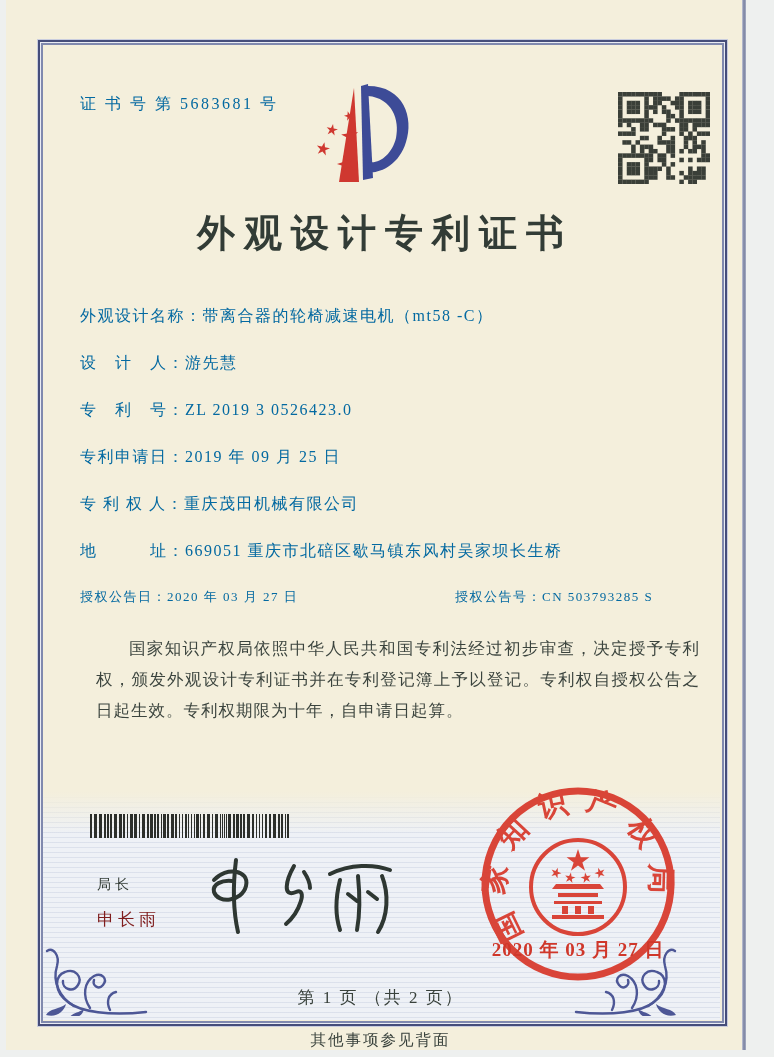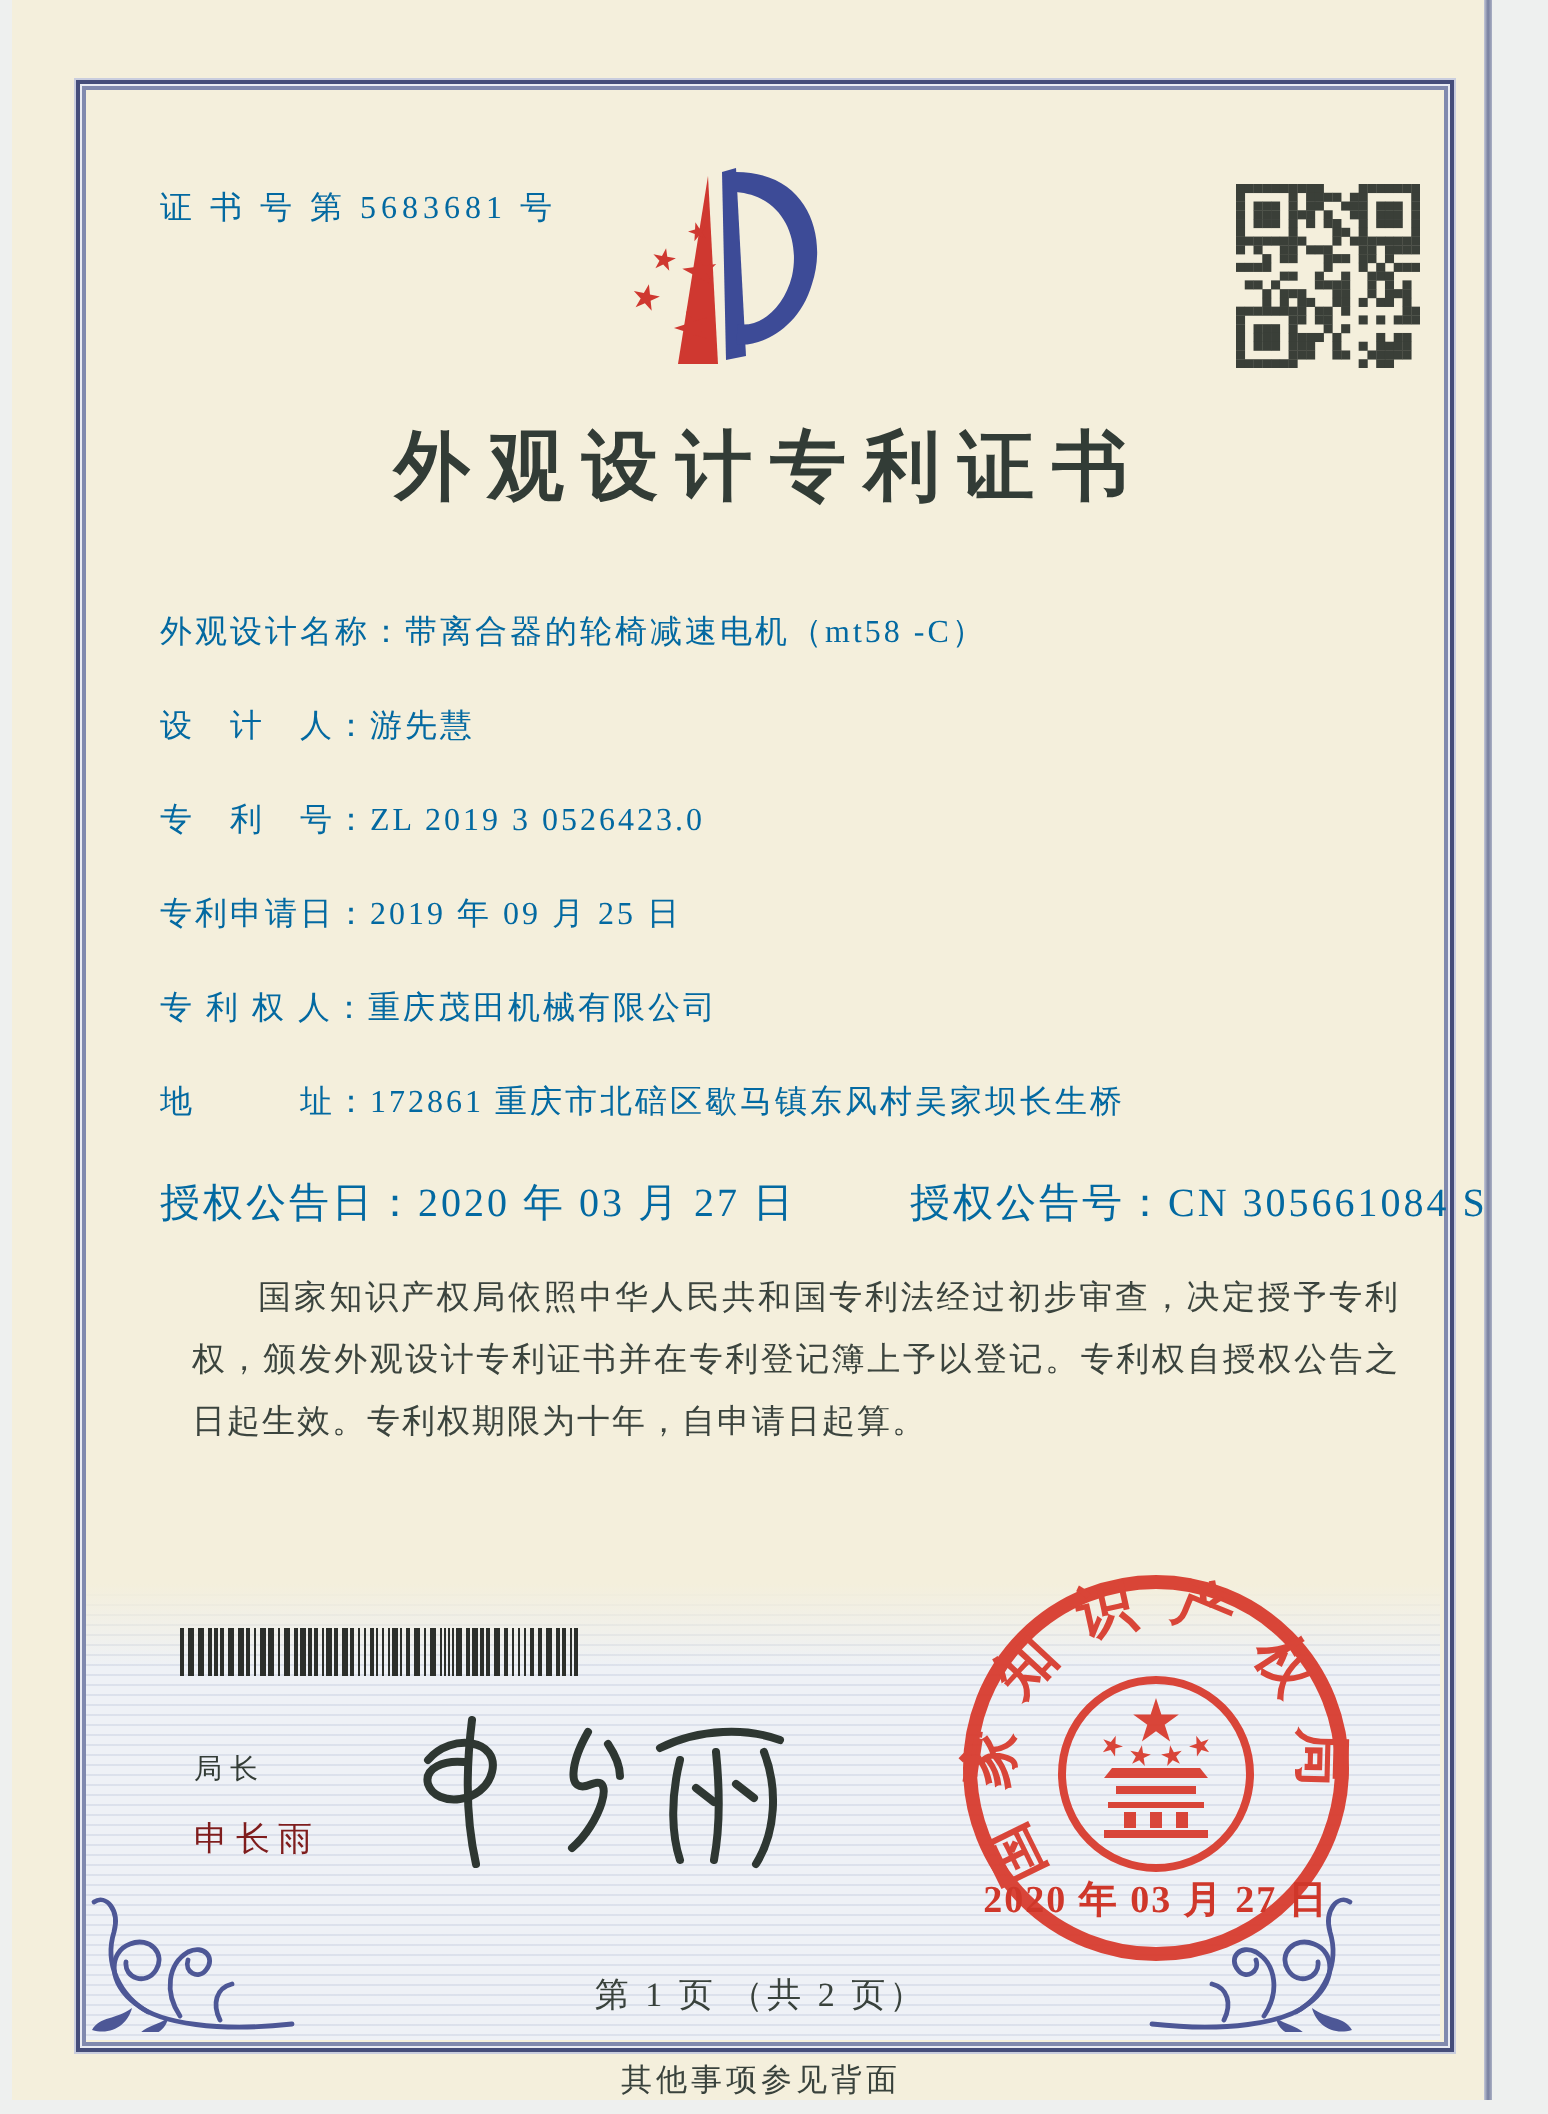"172861 重庆市北碚区歇马镇东风村吴家坝长生桥" span { text: 172861 -> 669051 }
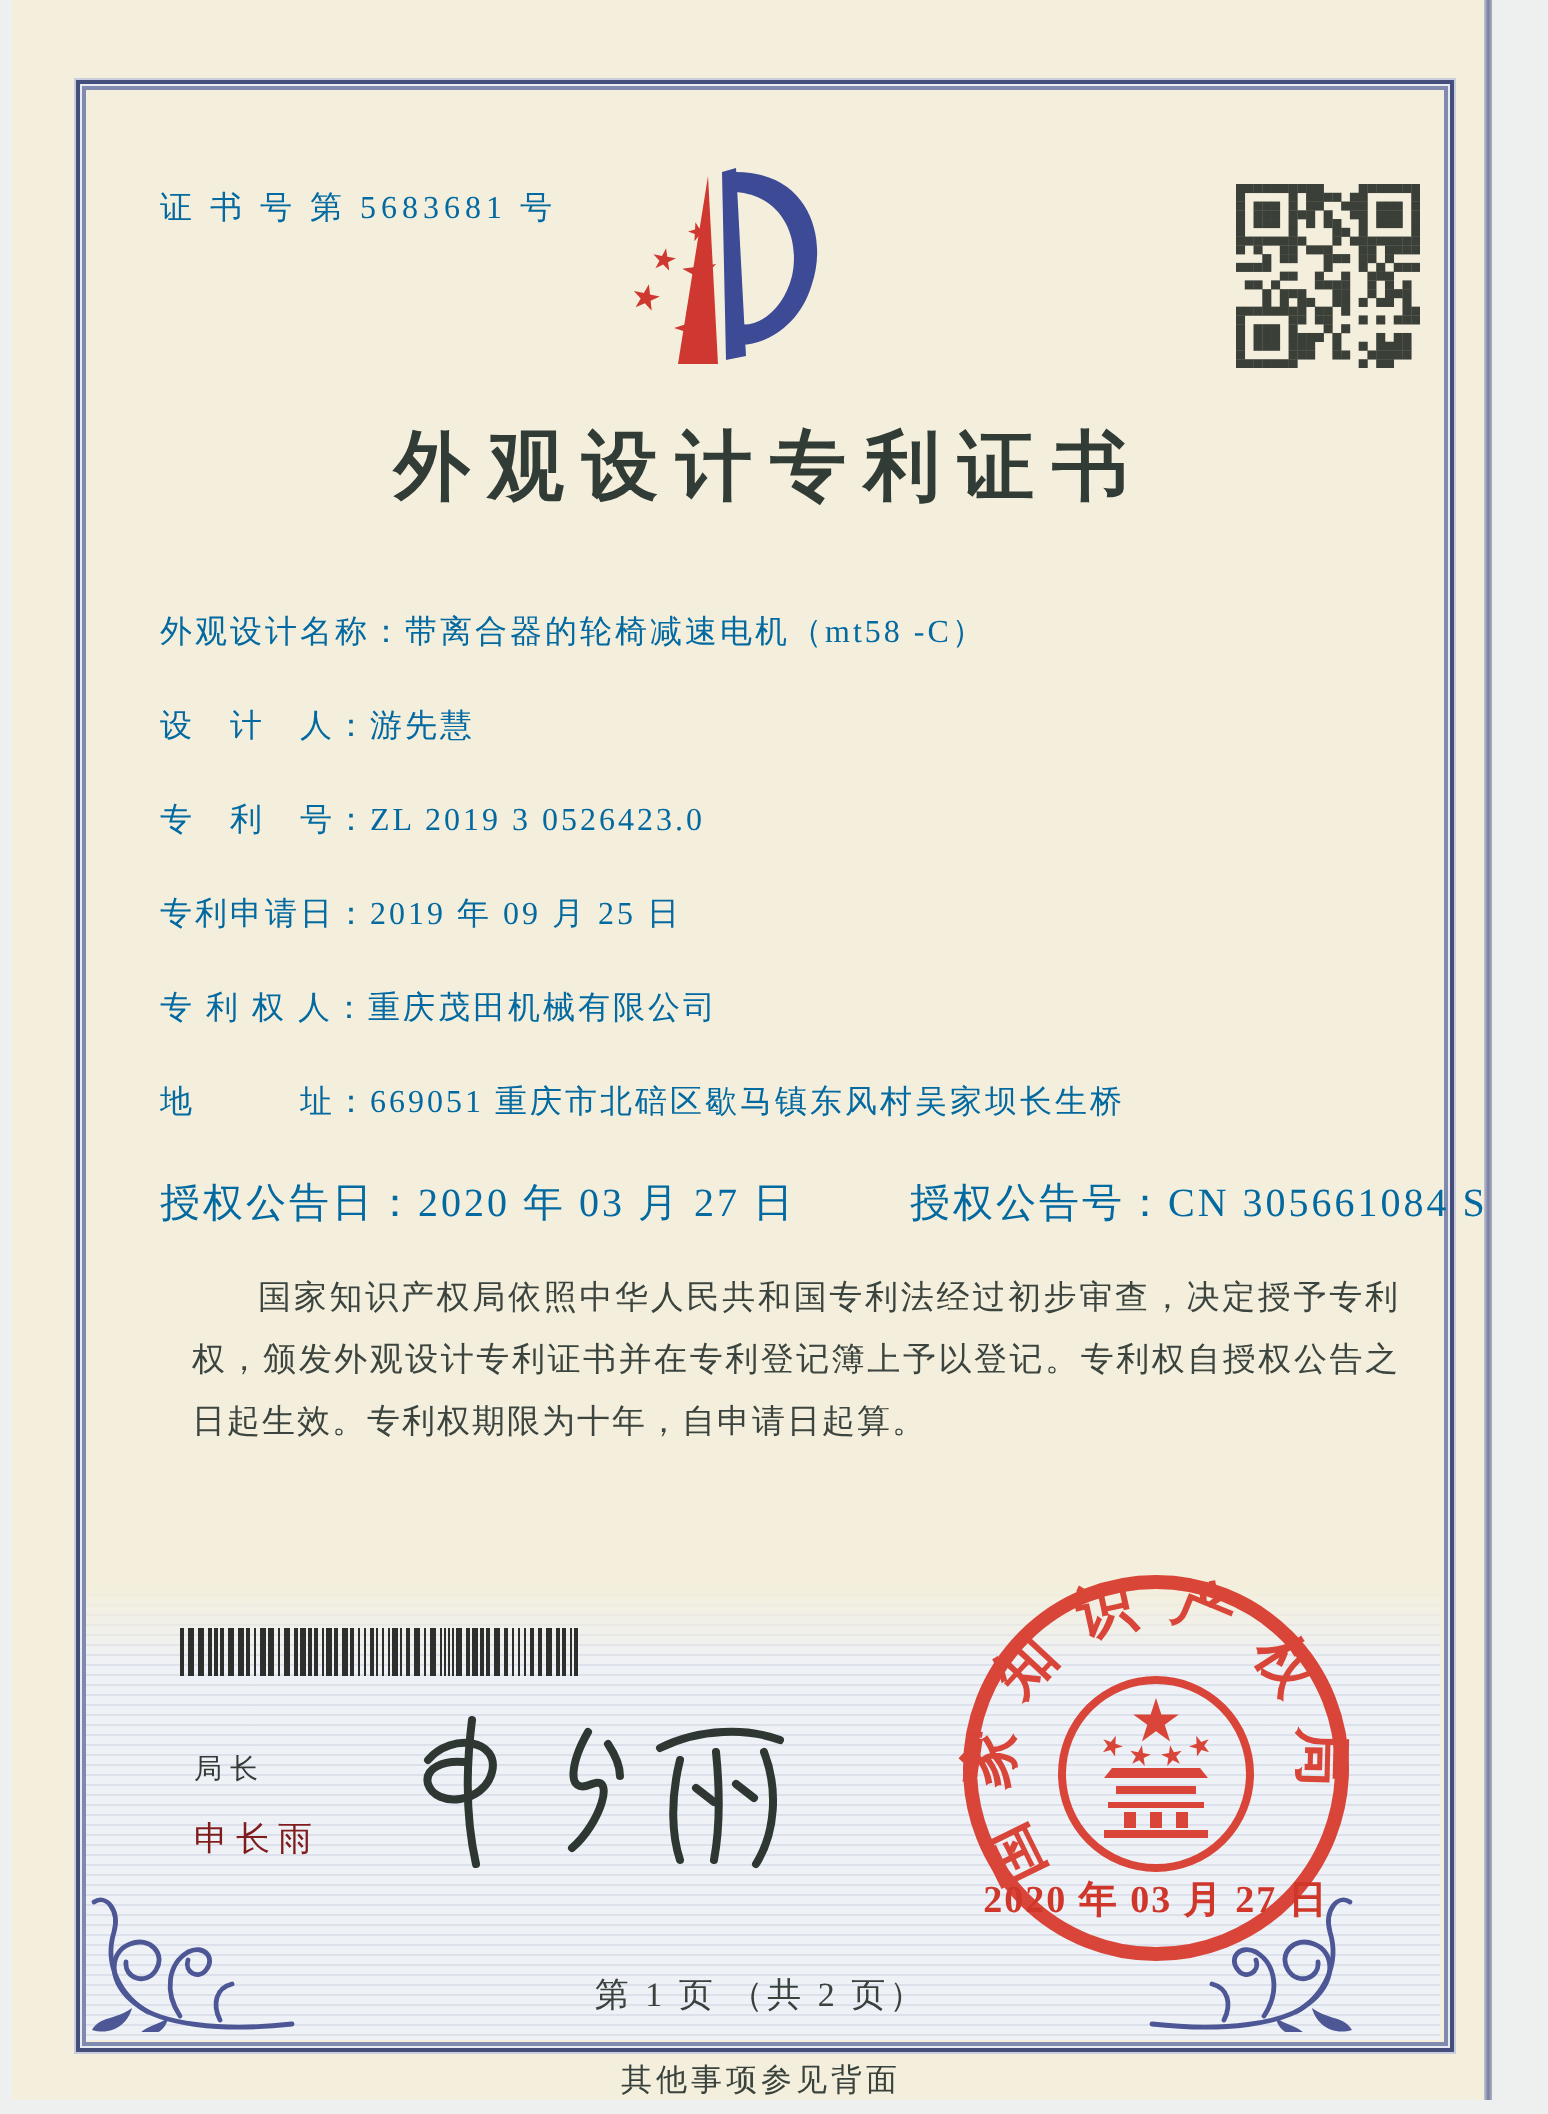"授权公告日：2020 年 03 月 27" .grant-row { font-size: 20px -> 13px }
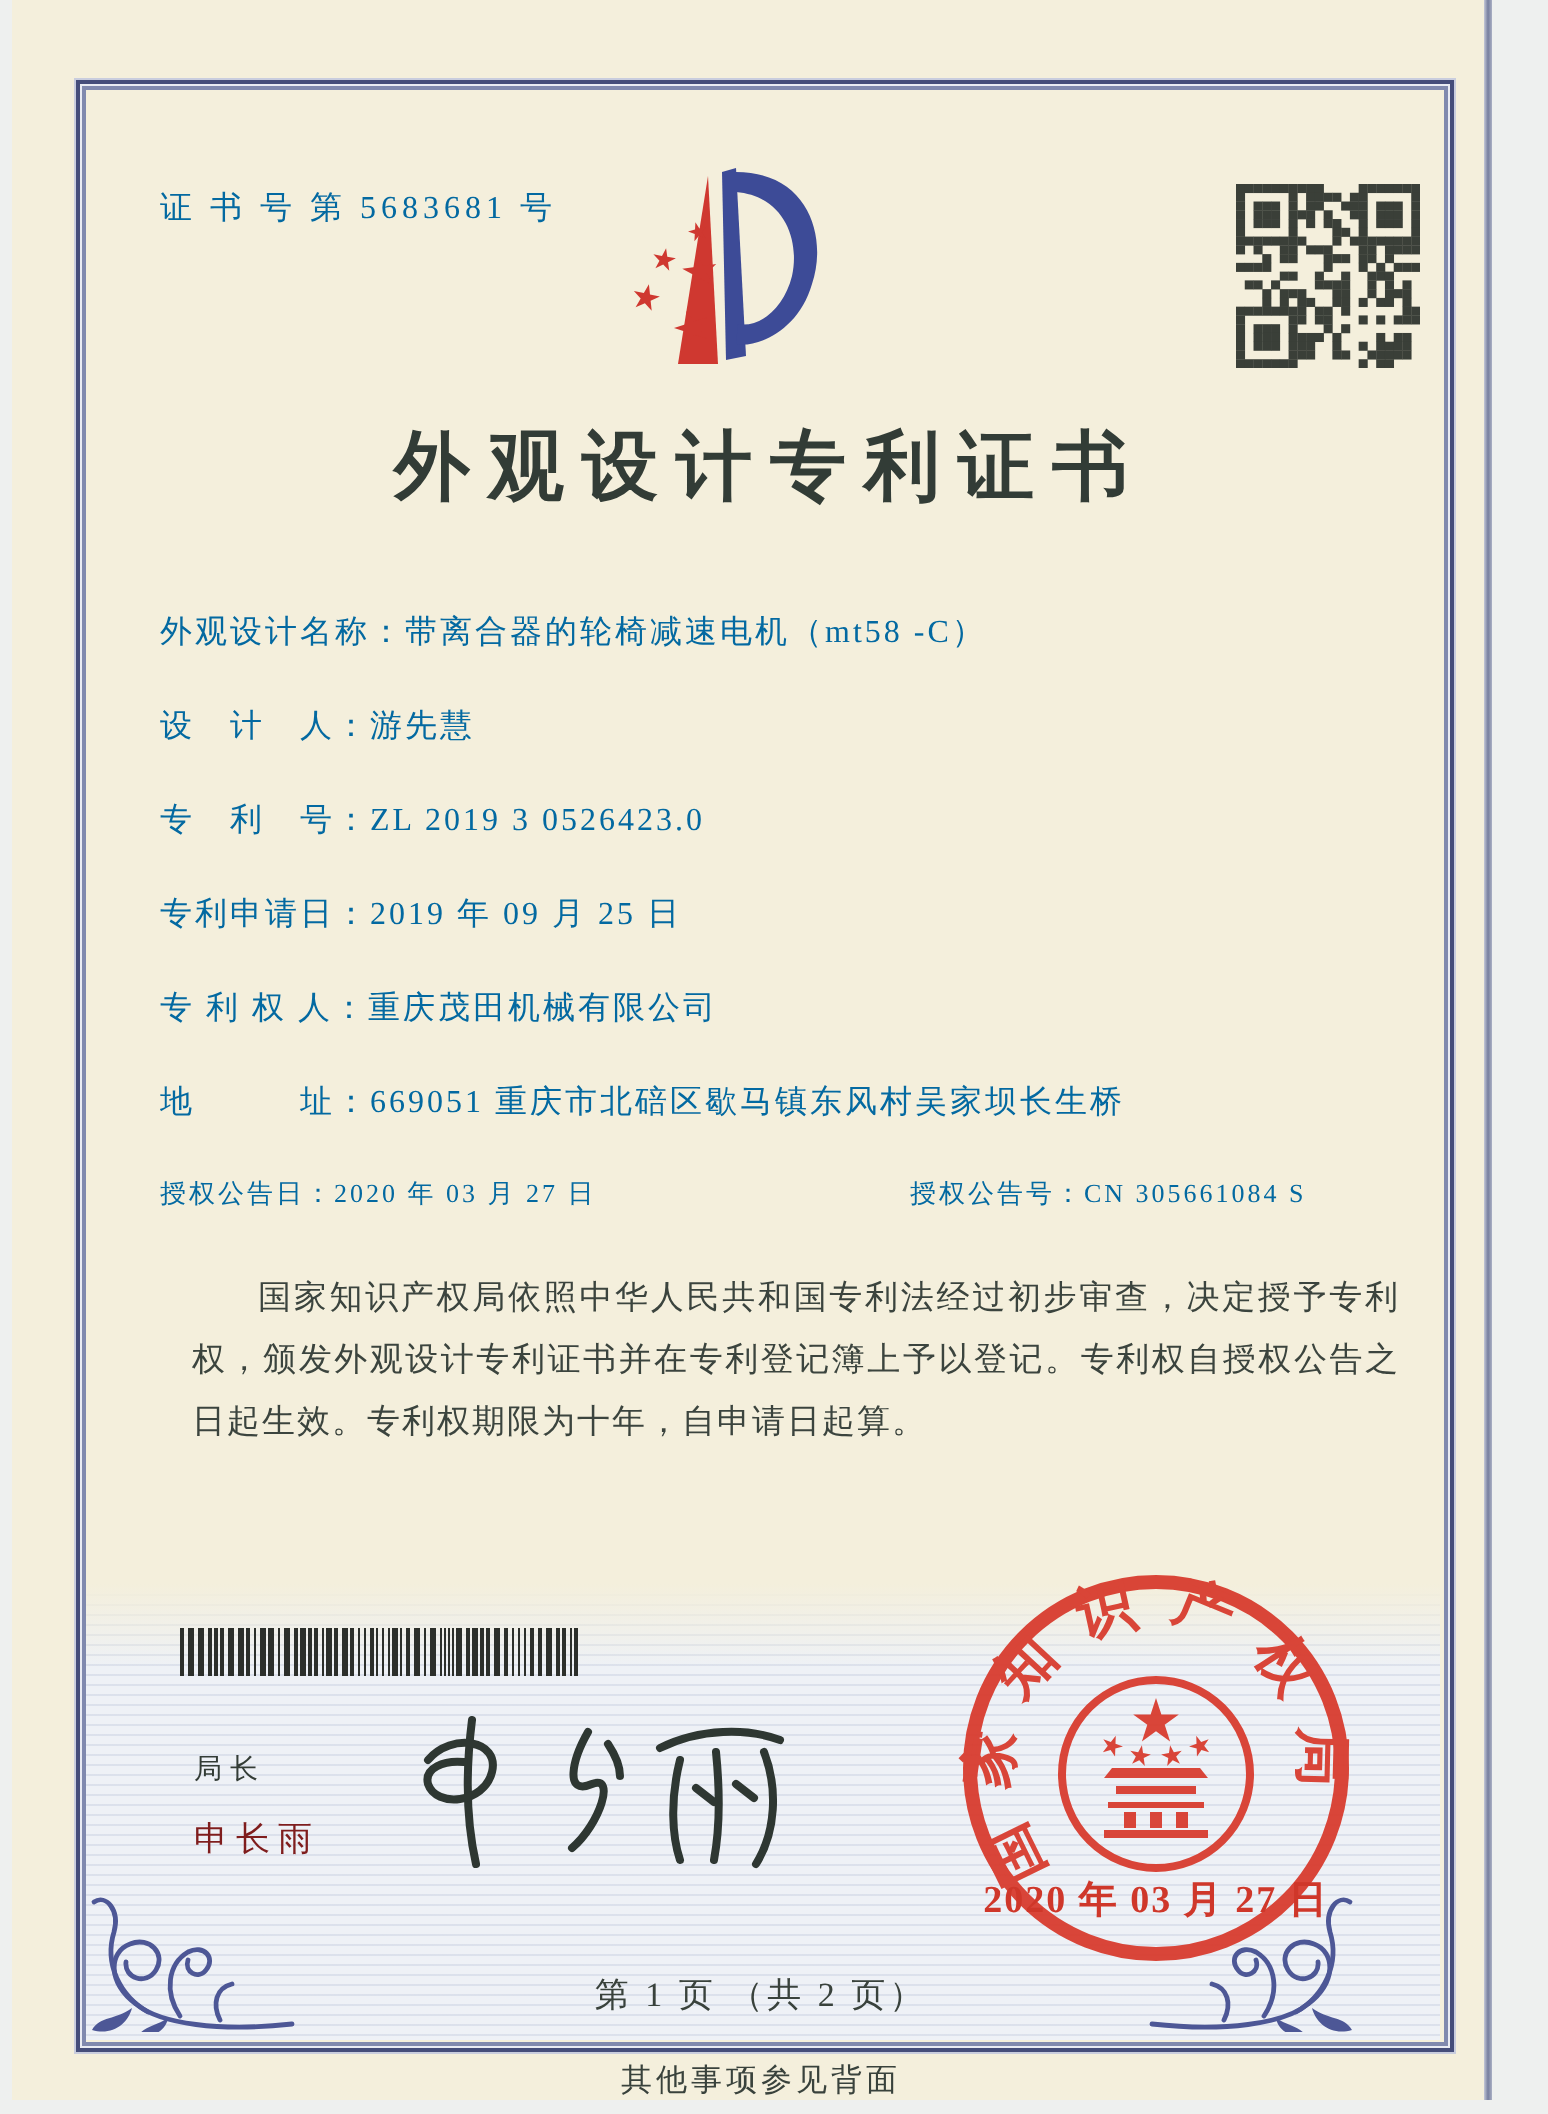"CN 305661084 S" span { text: 305661084 -> 503793285 }
